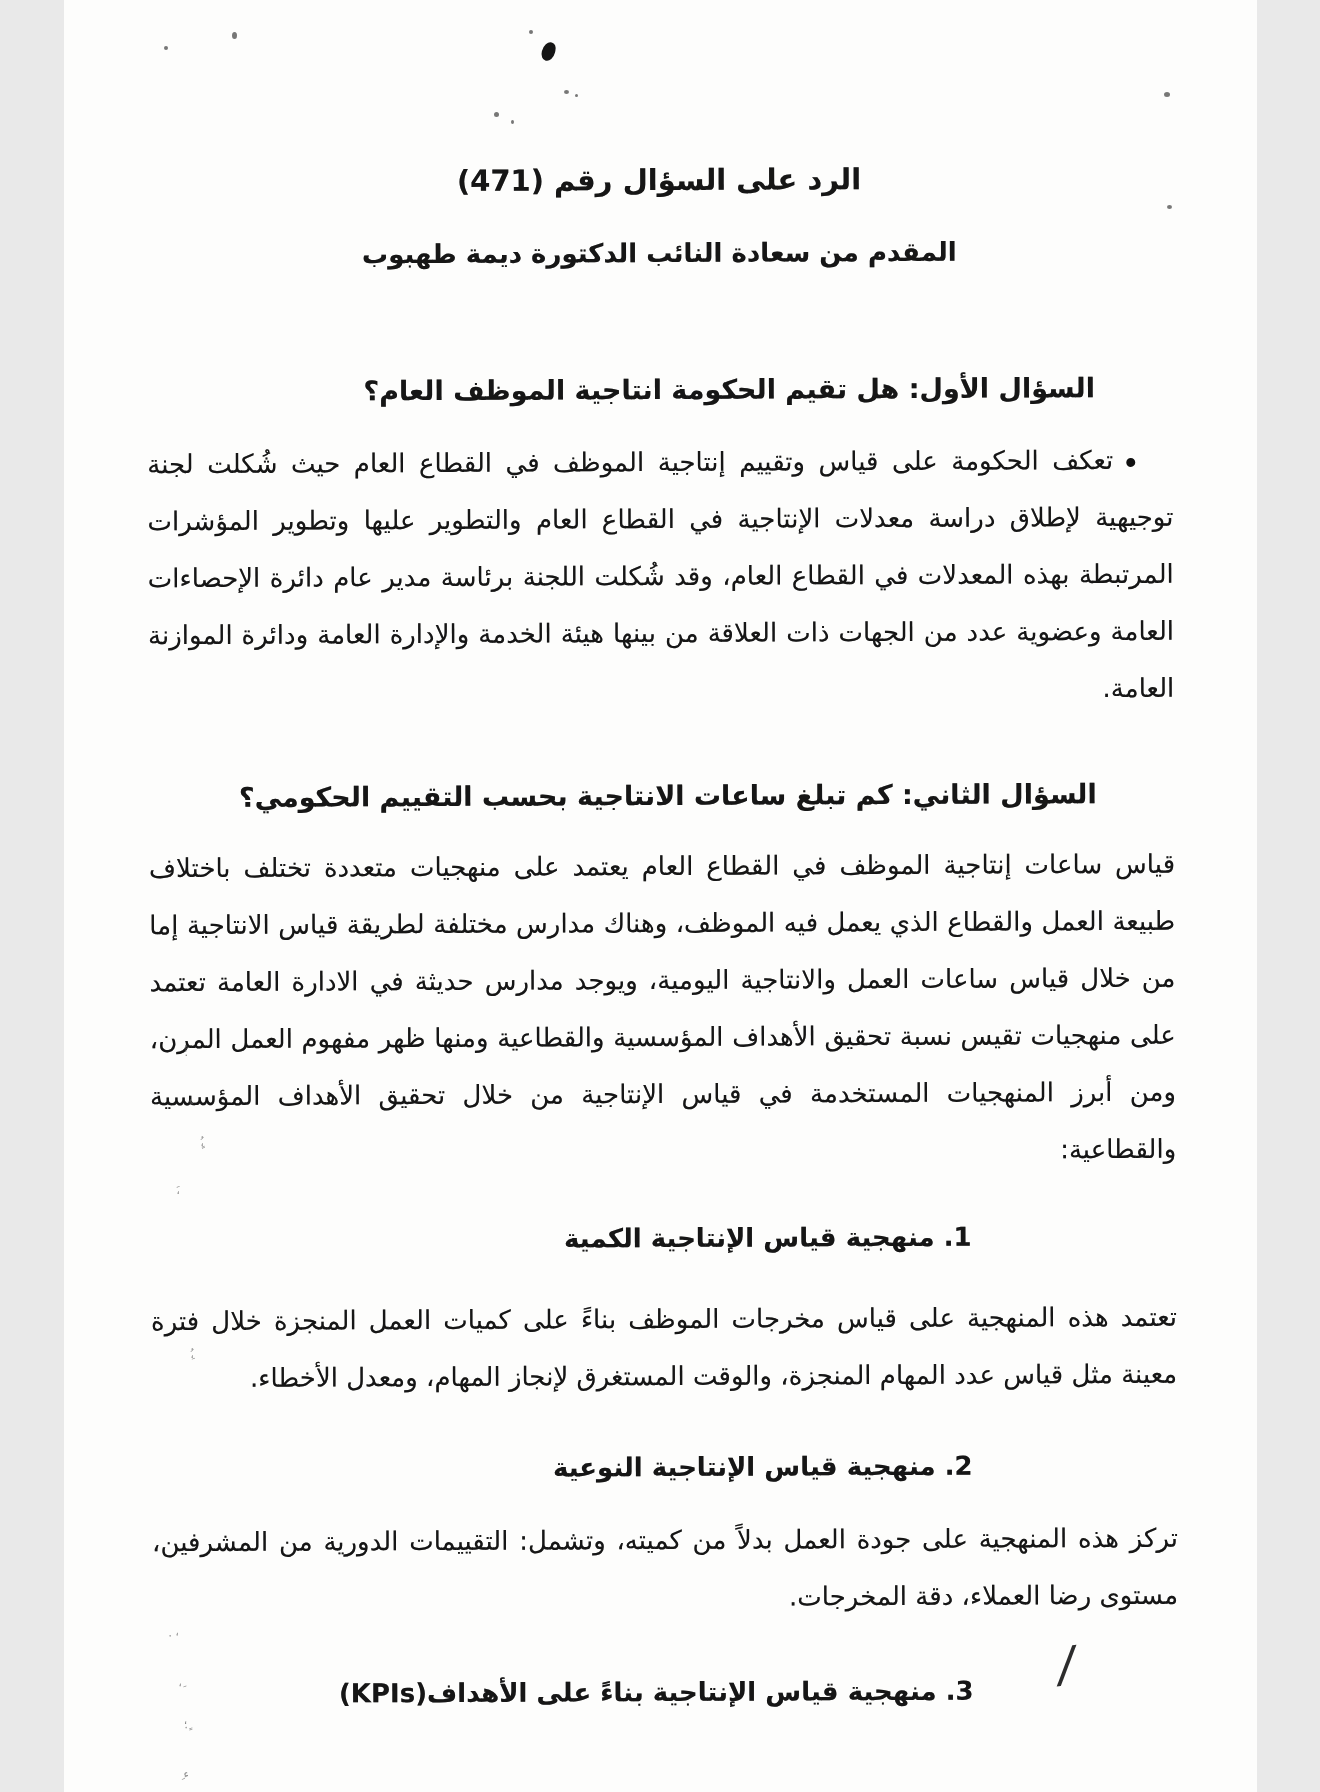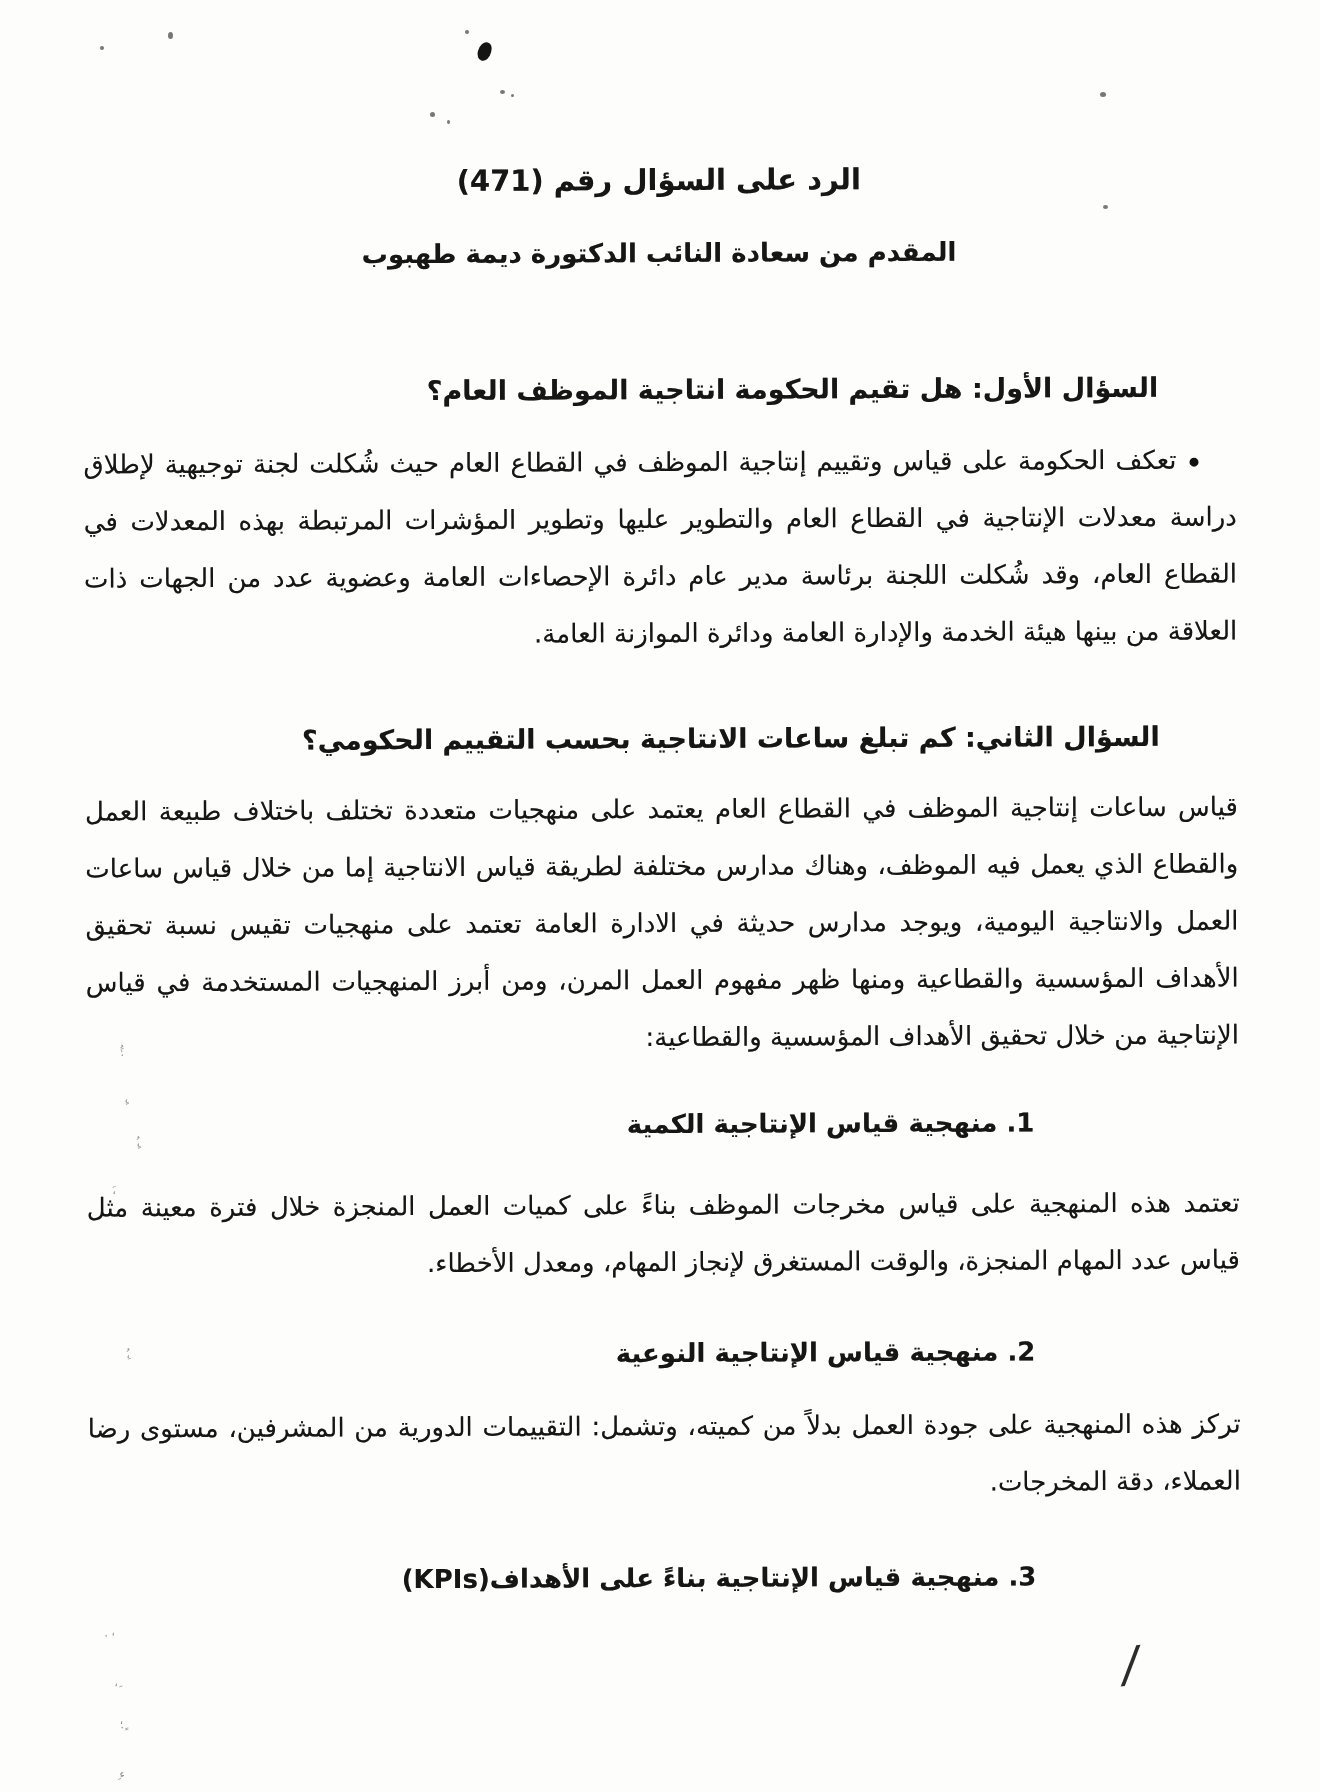"الرد على السؤال رقم (471)" .page { width: 1320px -> 1193px }
